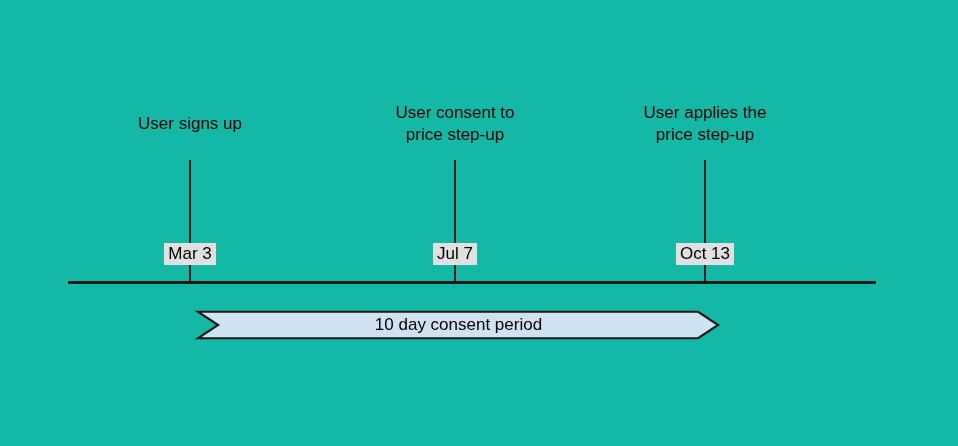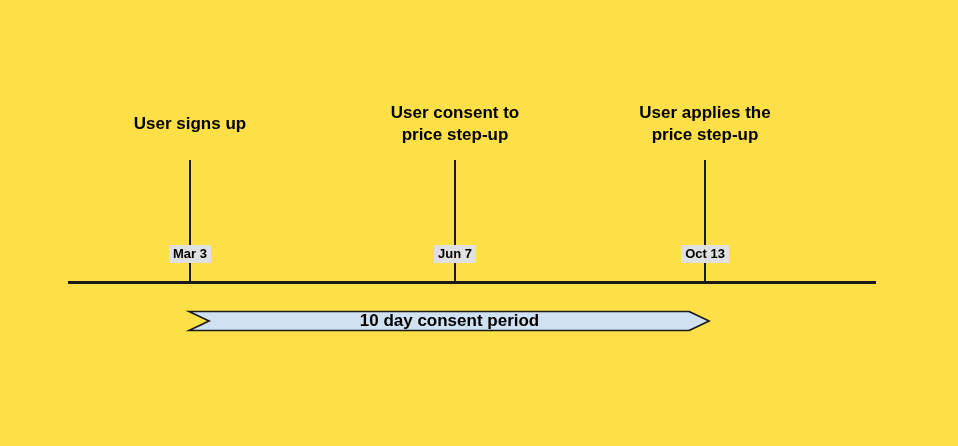"User signs up" #canvas { background: #fde047 -> #14b8a6; font-weight: bold -> none }
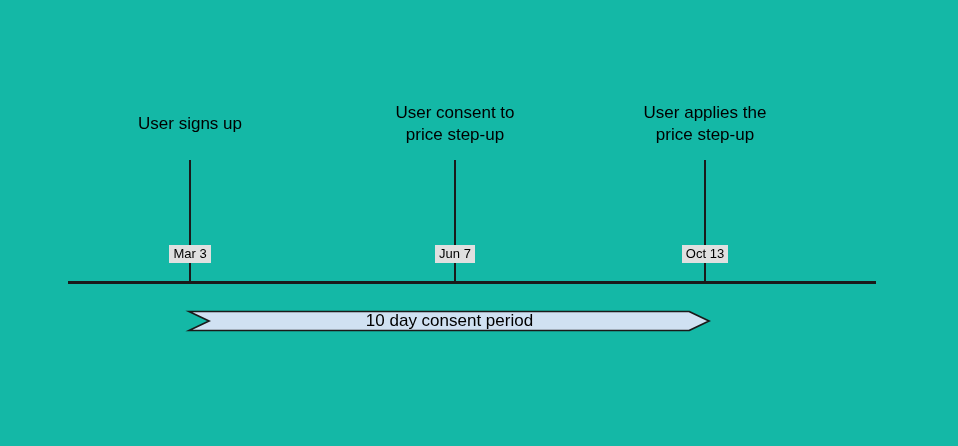"Mar 3" .milestone-date { font-size: 13px -> 17px }
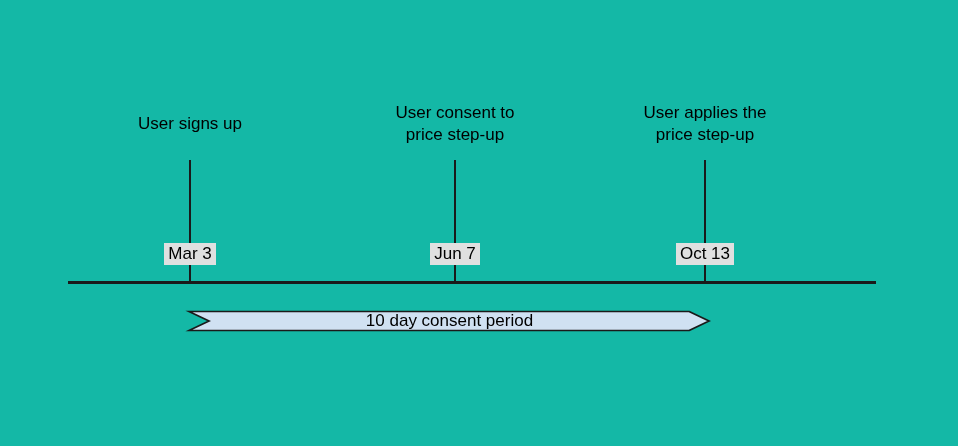"Jun 7" span { text: Jun -> Jul }
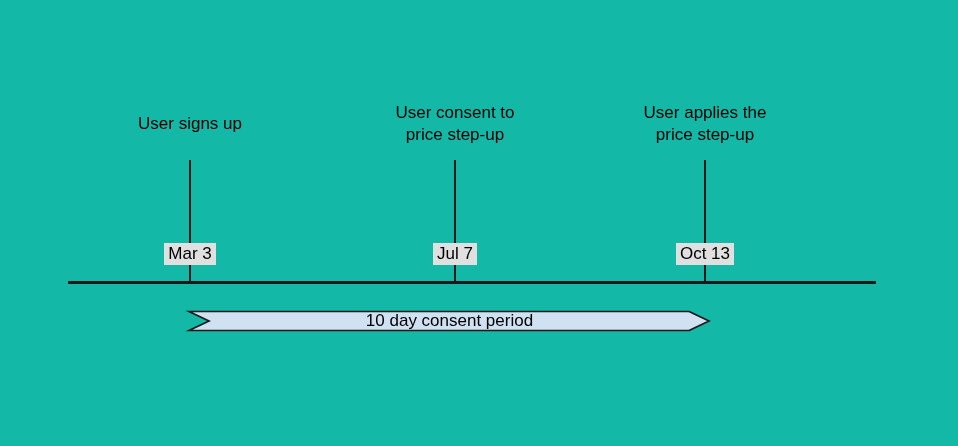"10 day consent period" .banner { height: 20px -> 28px; left: 189px -> 198px }
